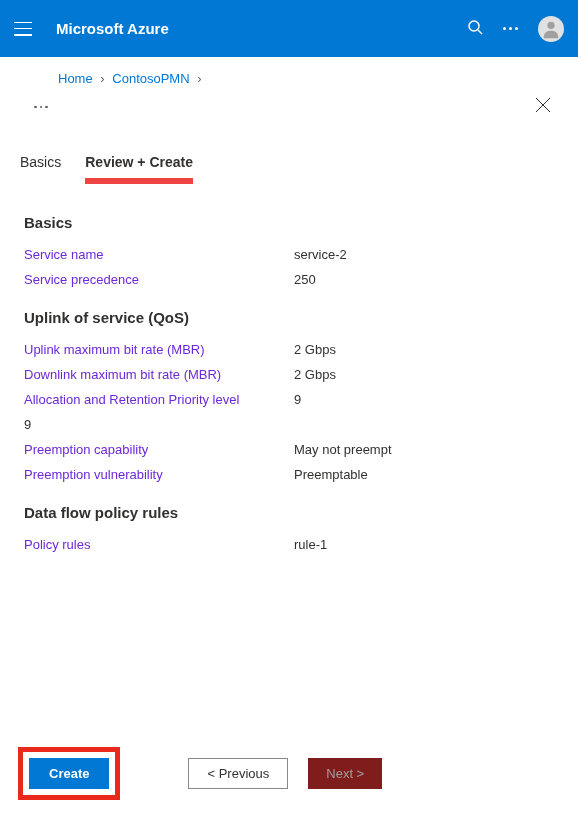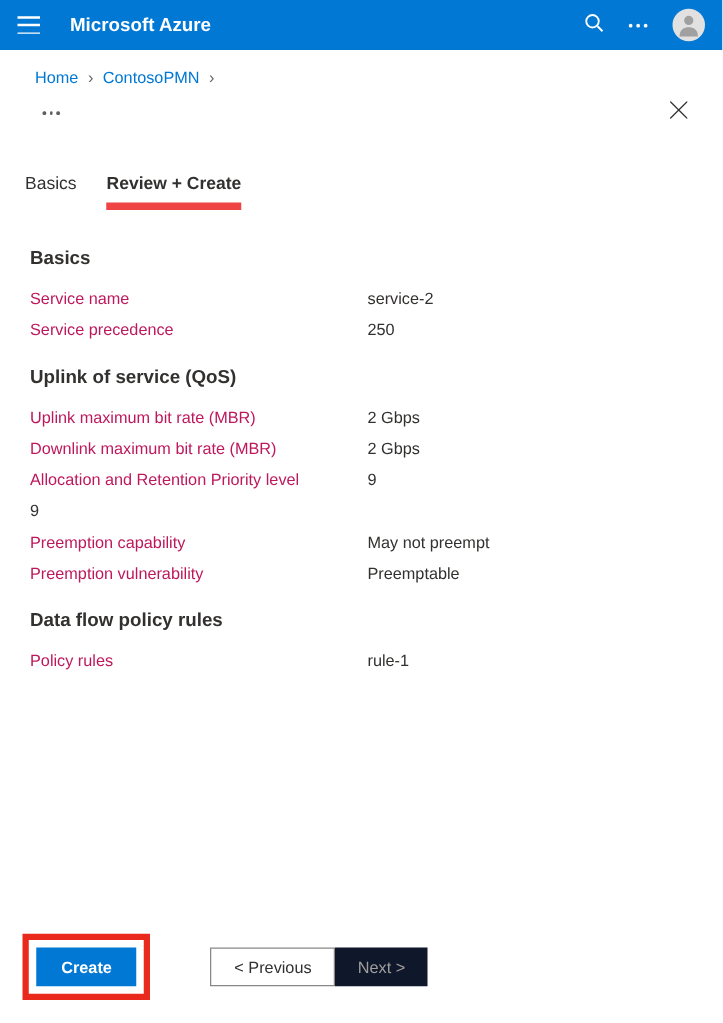"Microsoft Azure" .top-bar { height: 40px -> 57px }
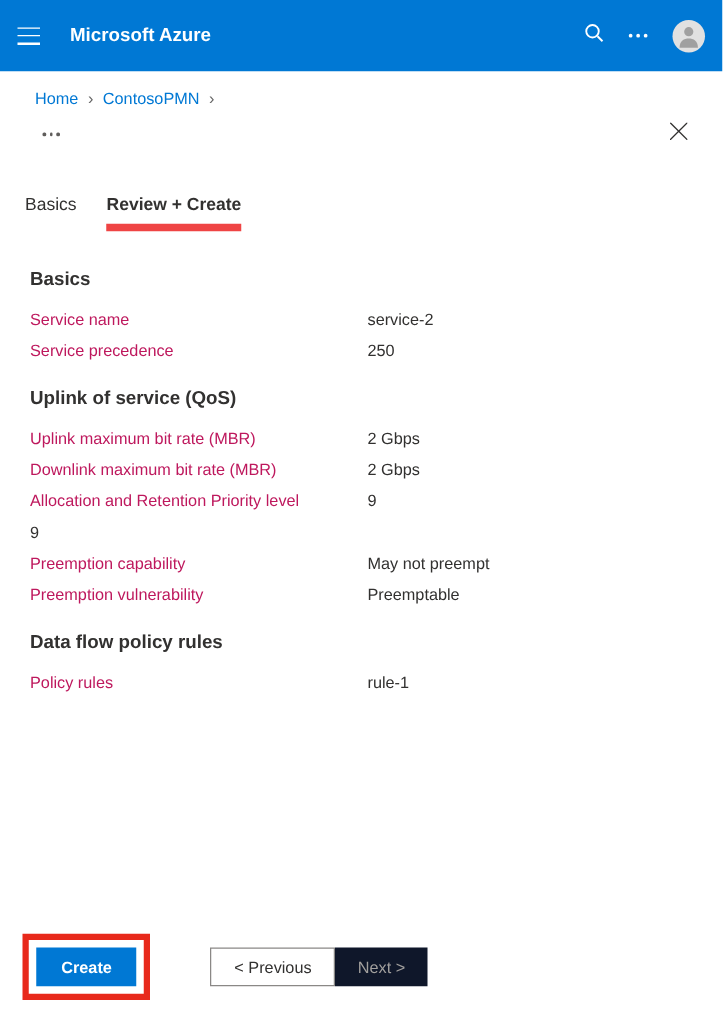"Home › ContosoPMN ›" .breadcrumb { margin-left: none -> 46px; padding: 14px 28px 6px -> 14px 12px 6px }
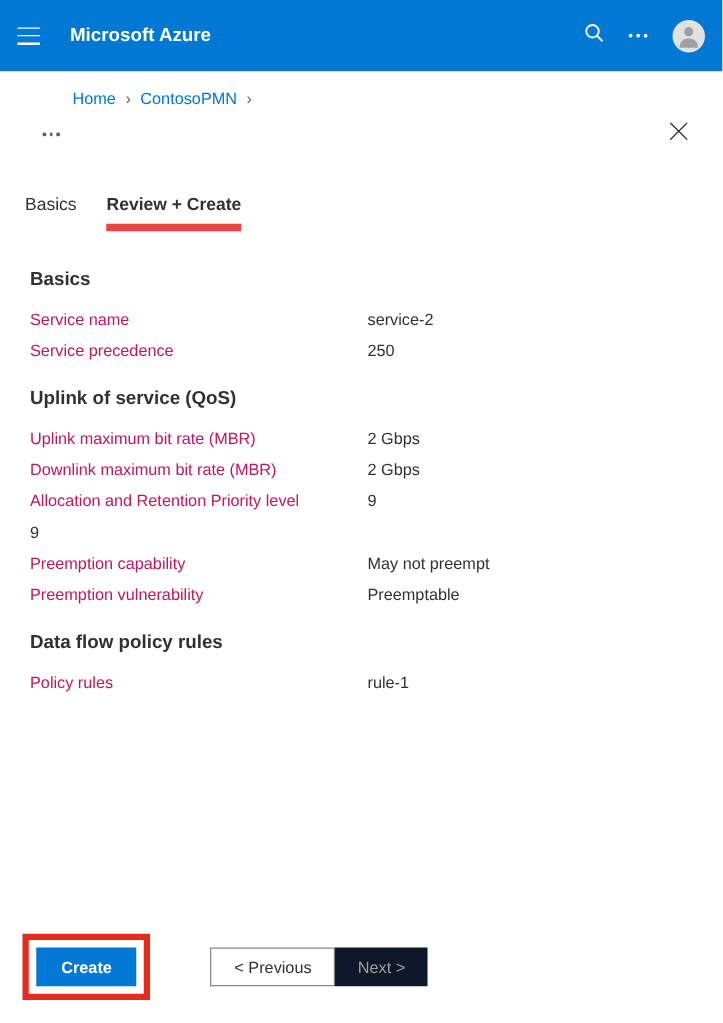"Service name" .field-label { color: #be185d -> #6d28d9 }
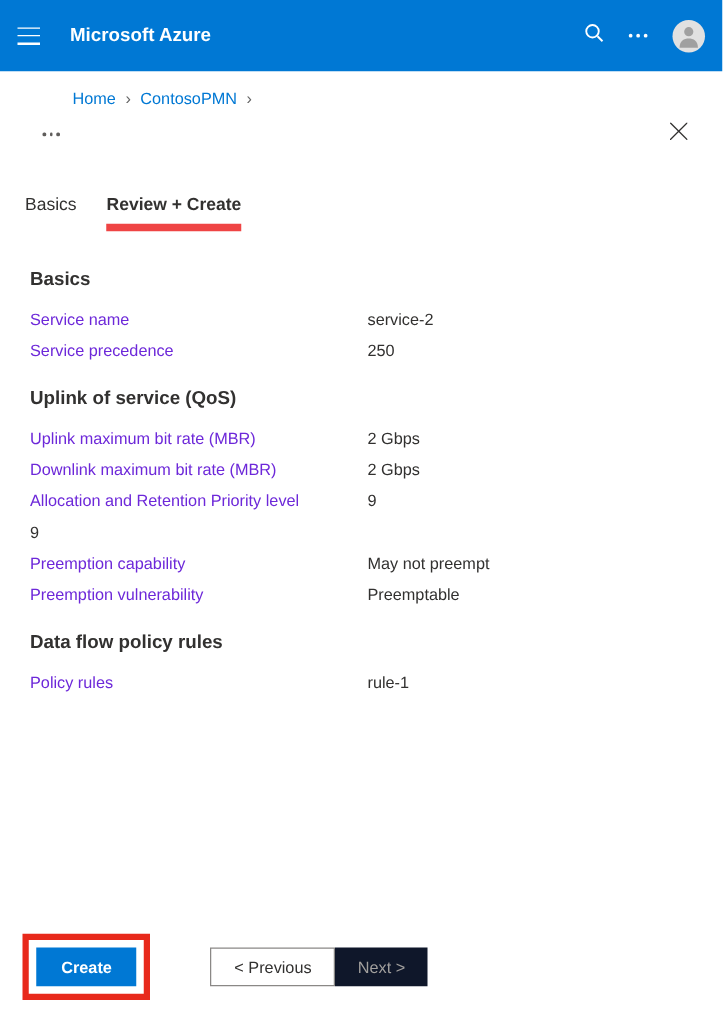"Create" .footer { gap: 0 -> 20px }
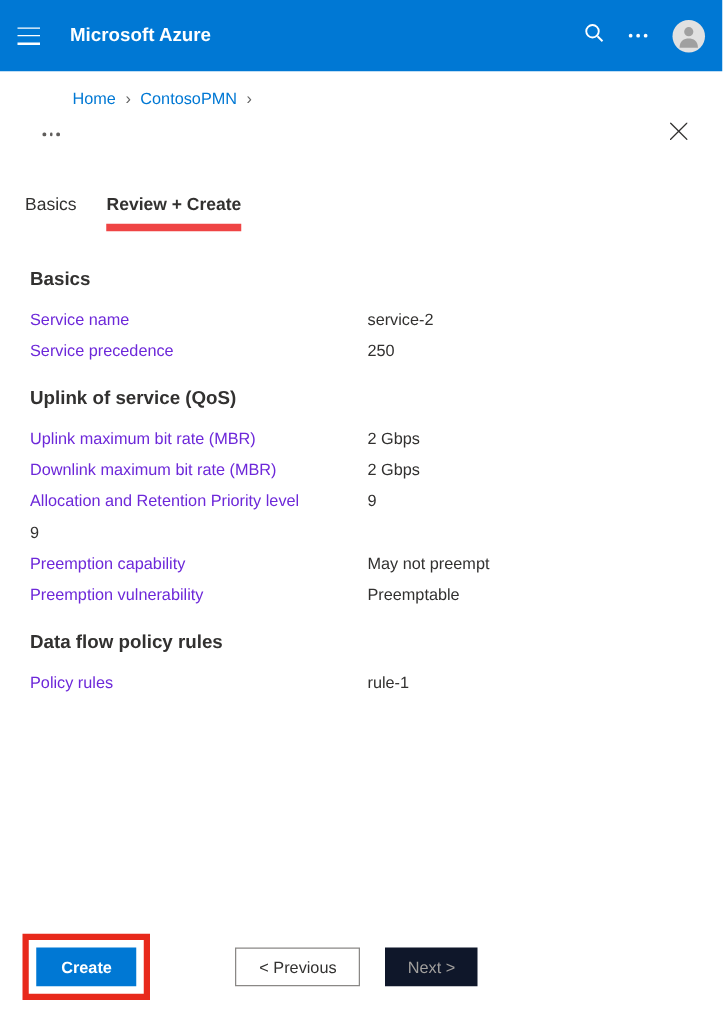"Next >" .btn-disabled { background: #0f172a -> #7f1d1d }
